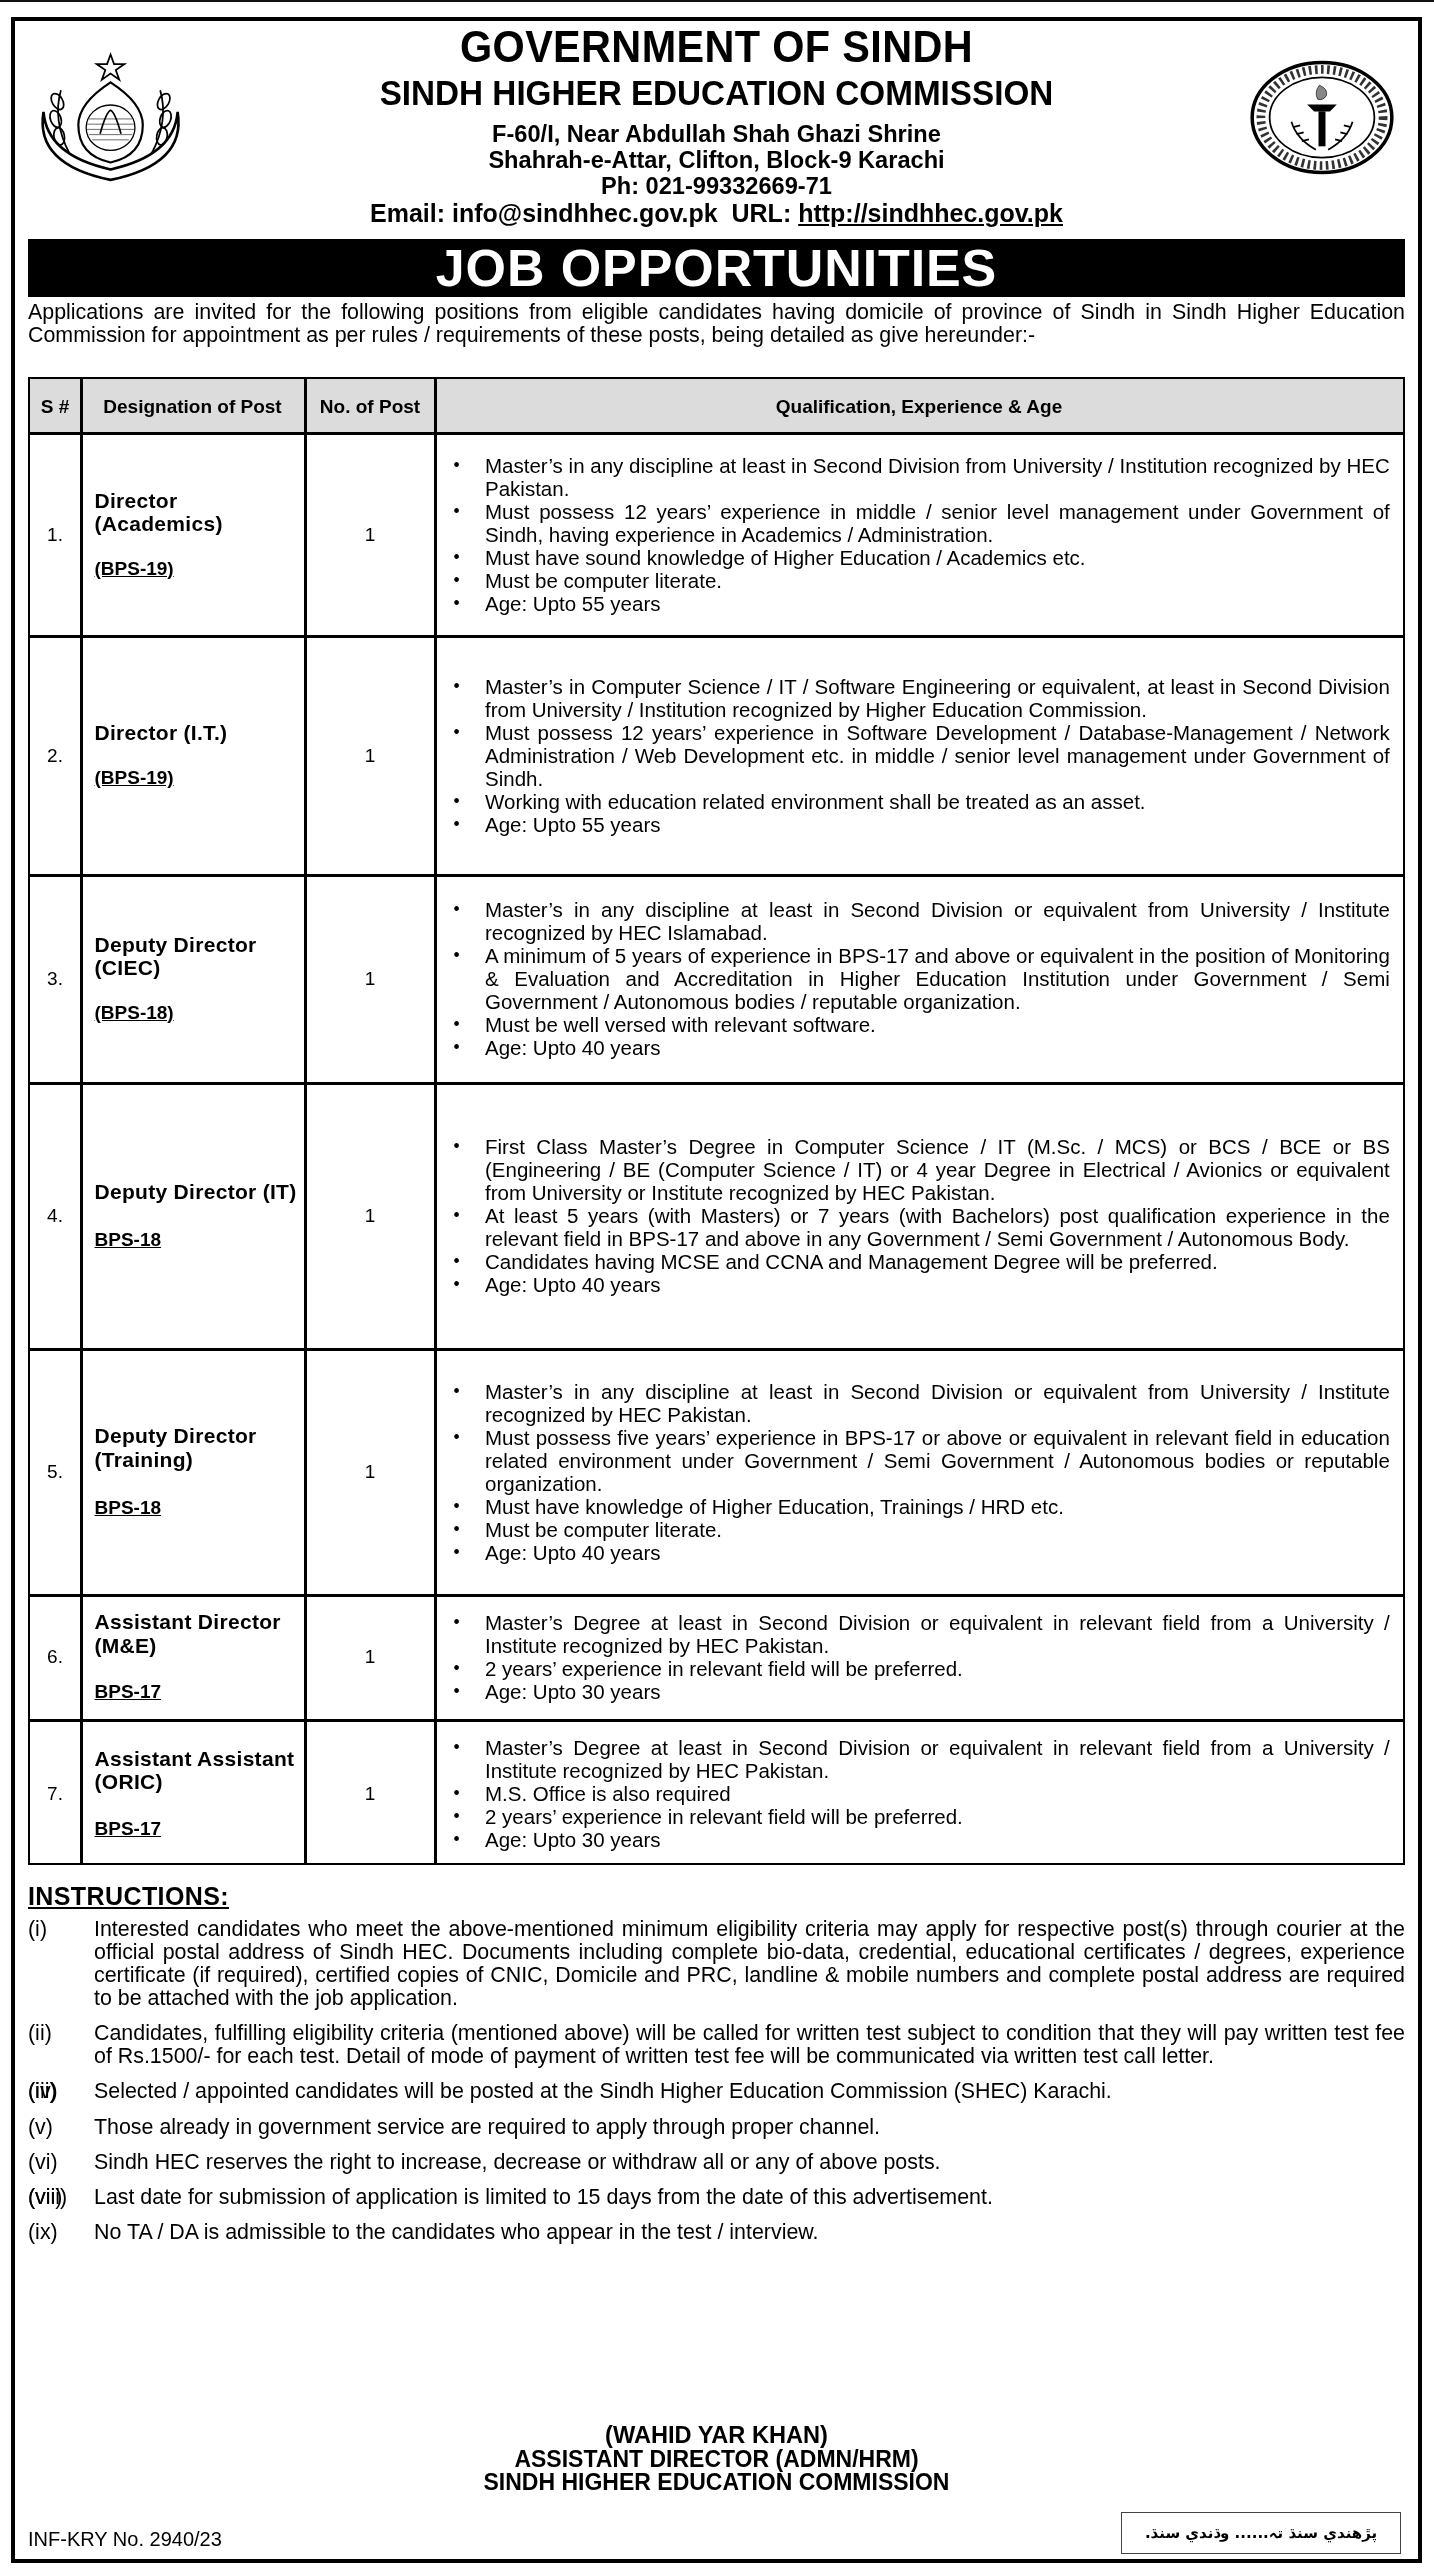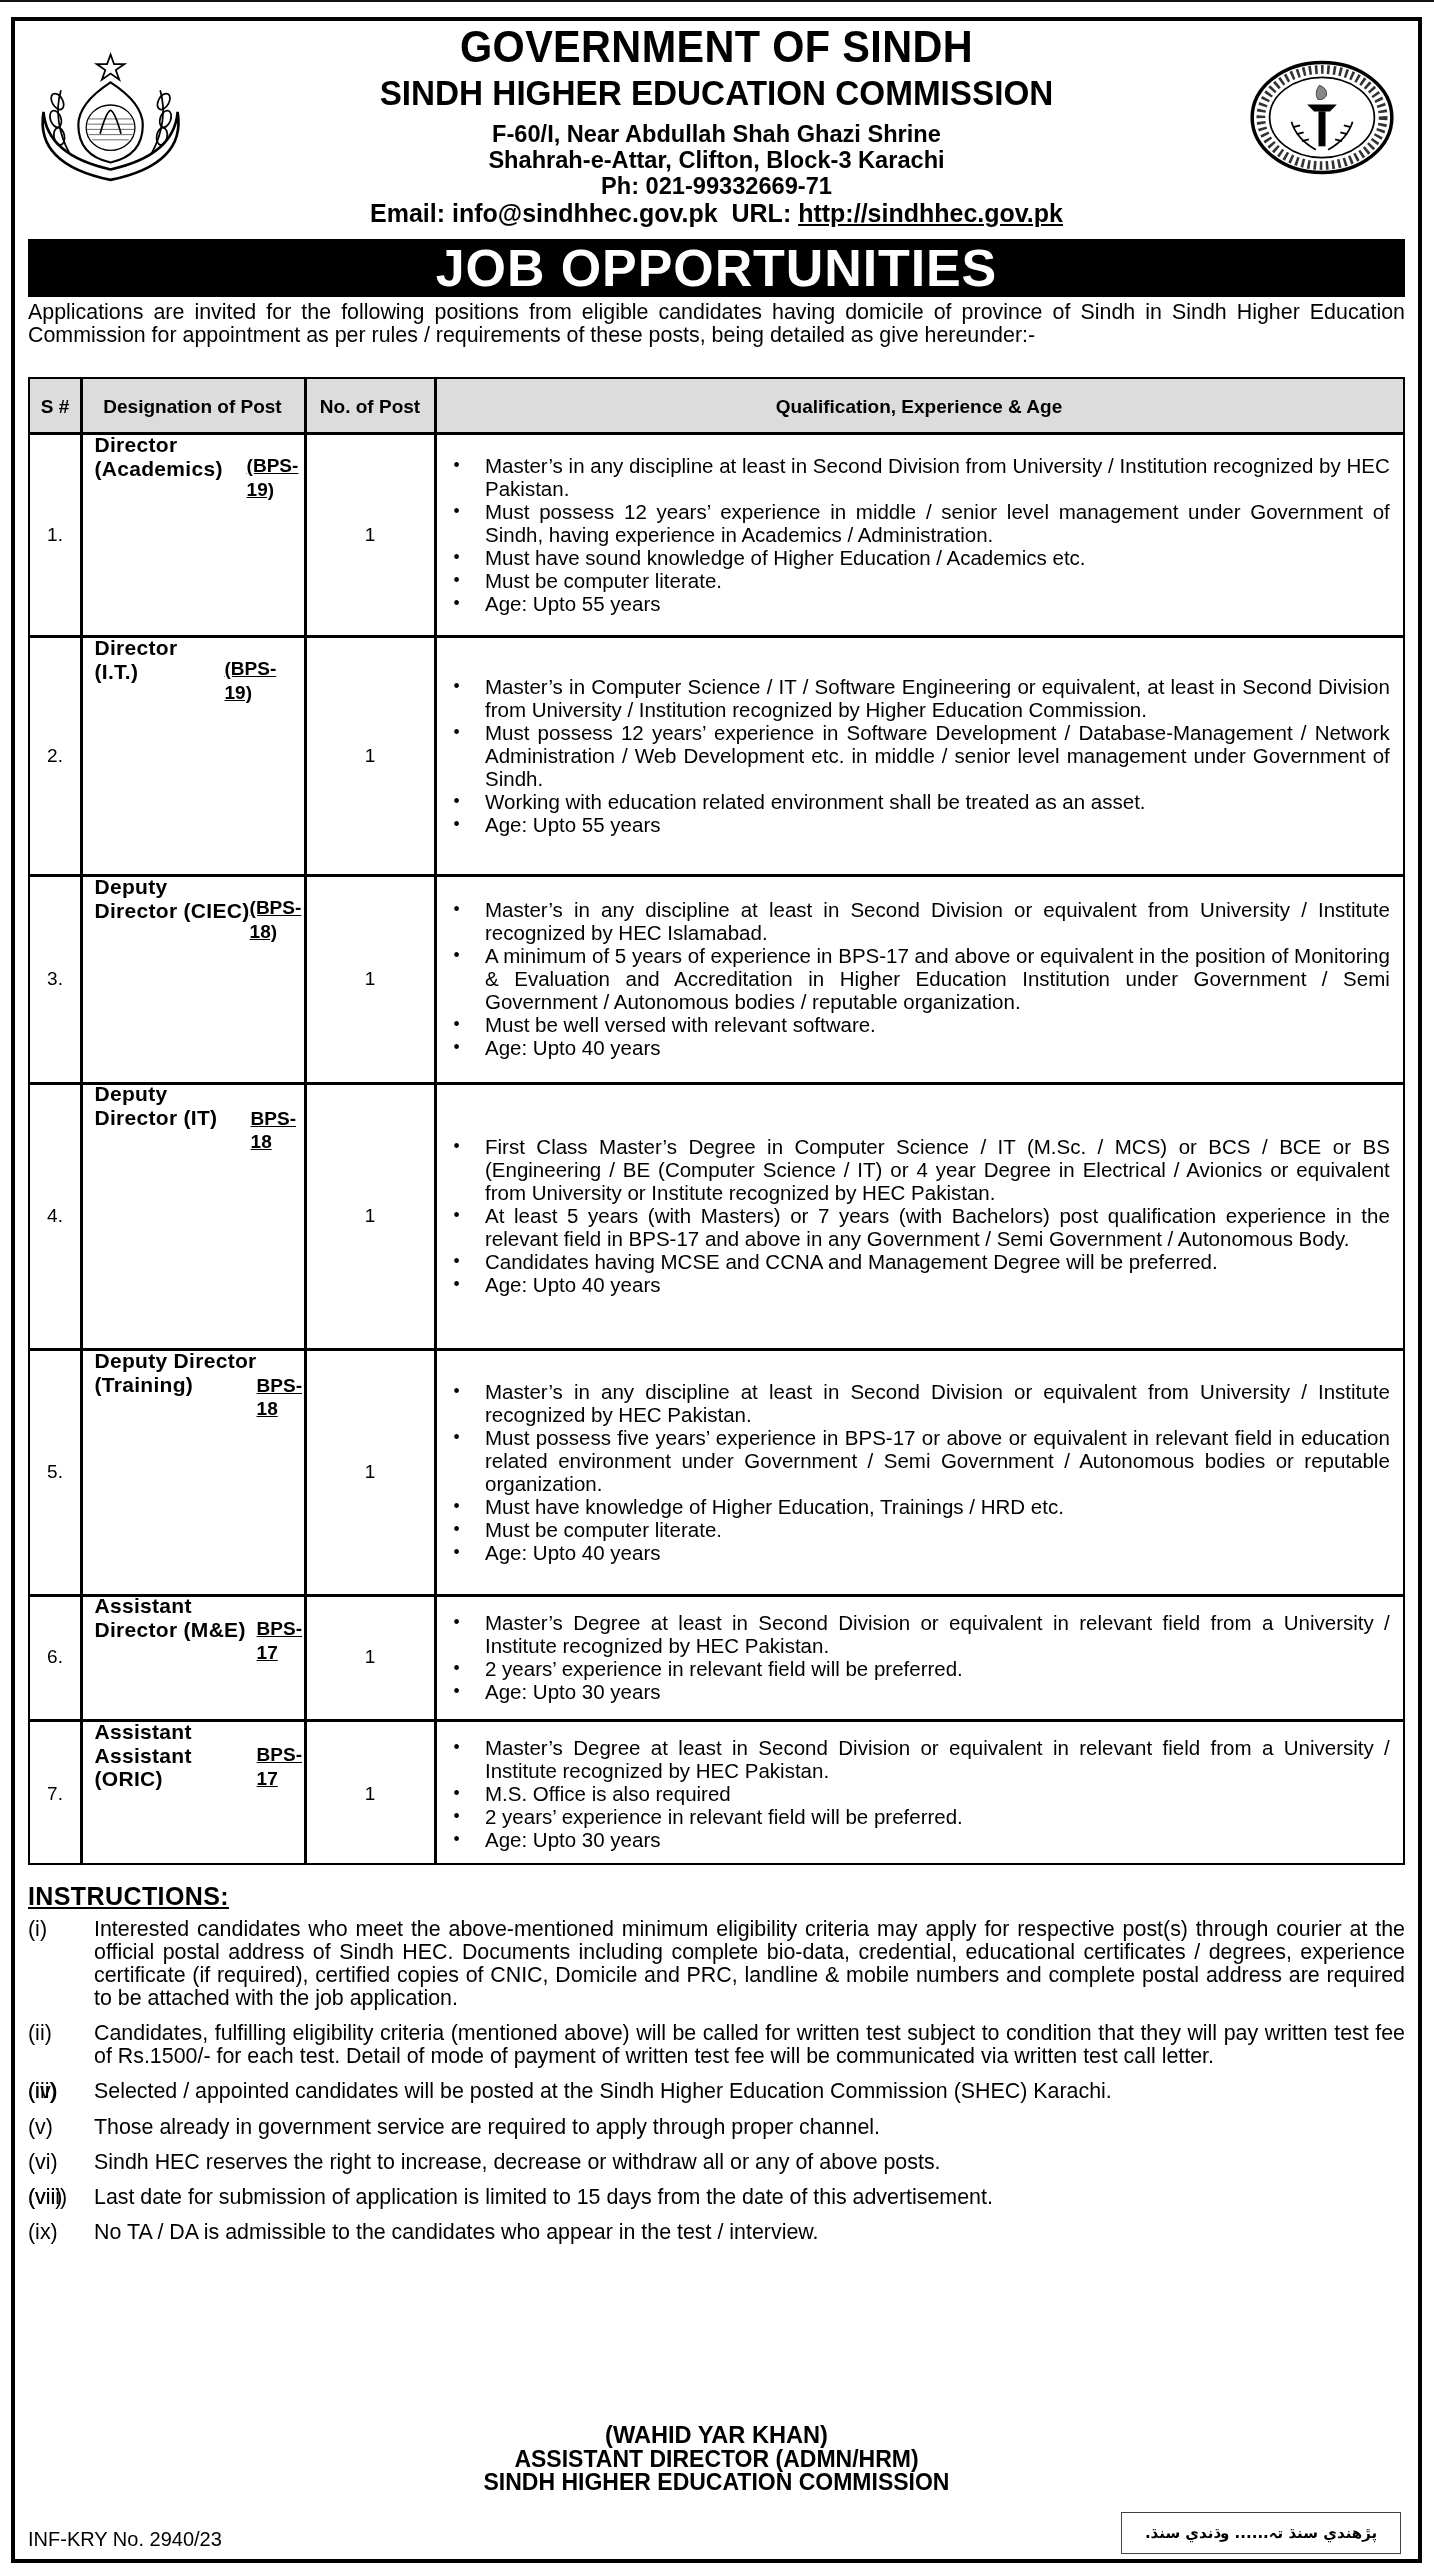"Shahrah-e-Attar, Clifton, Block-3" div.addr { text: Block-3 -> Block-9 }
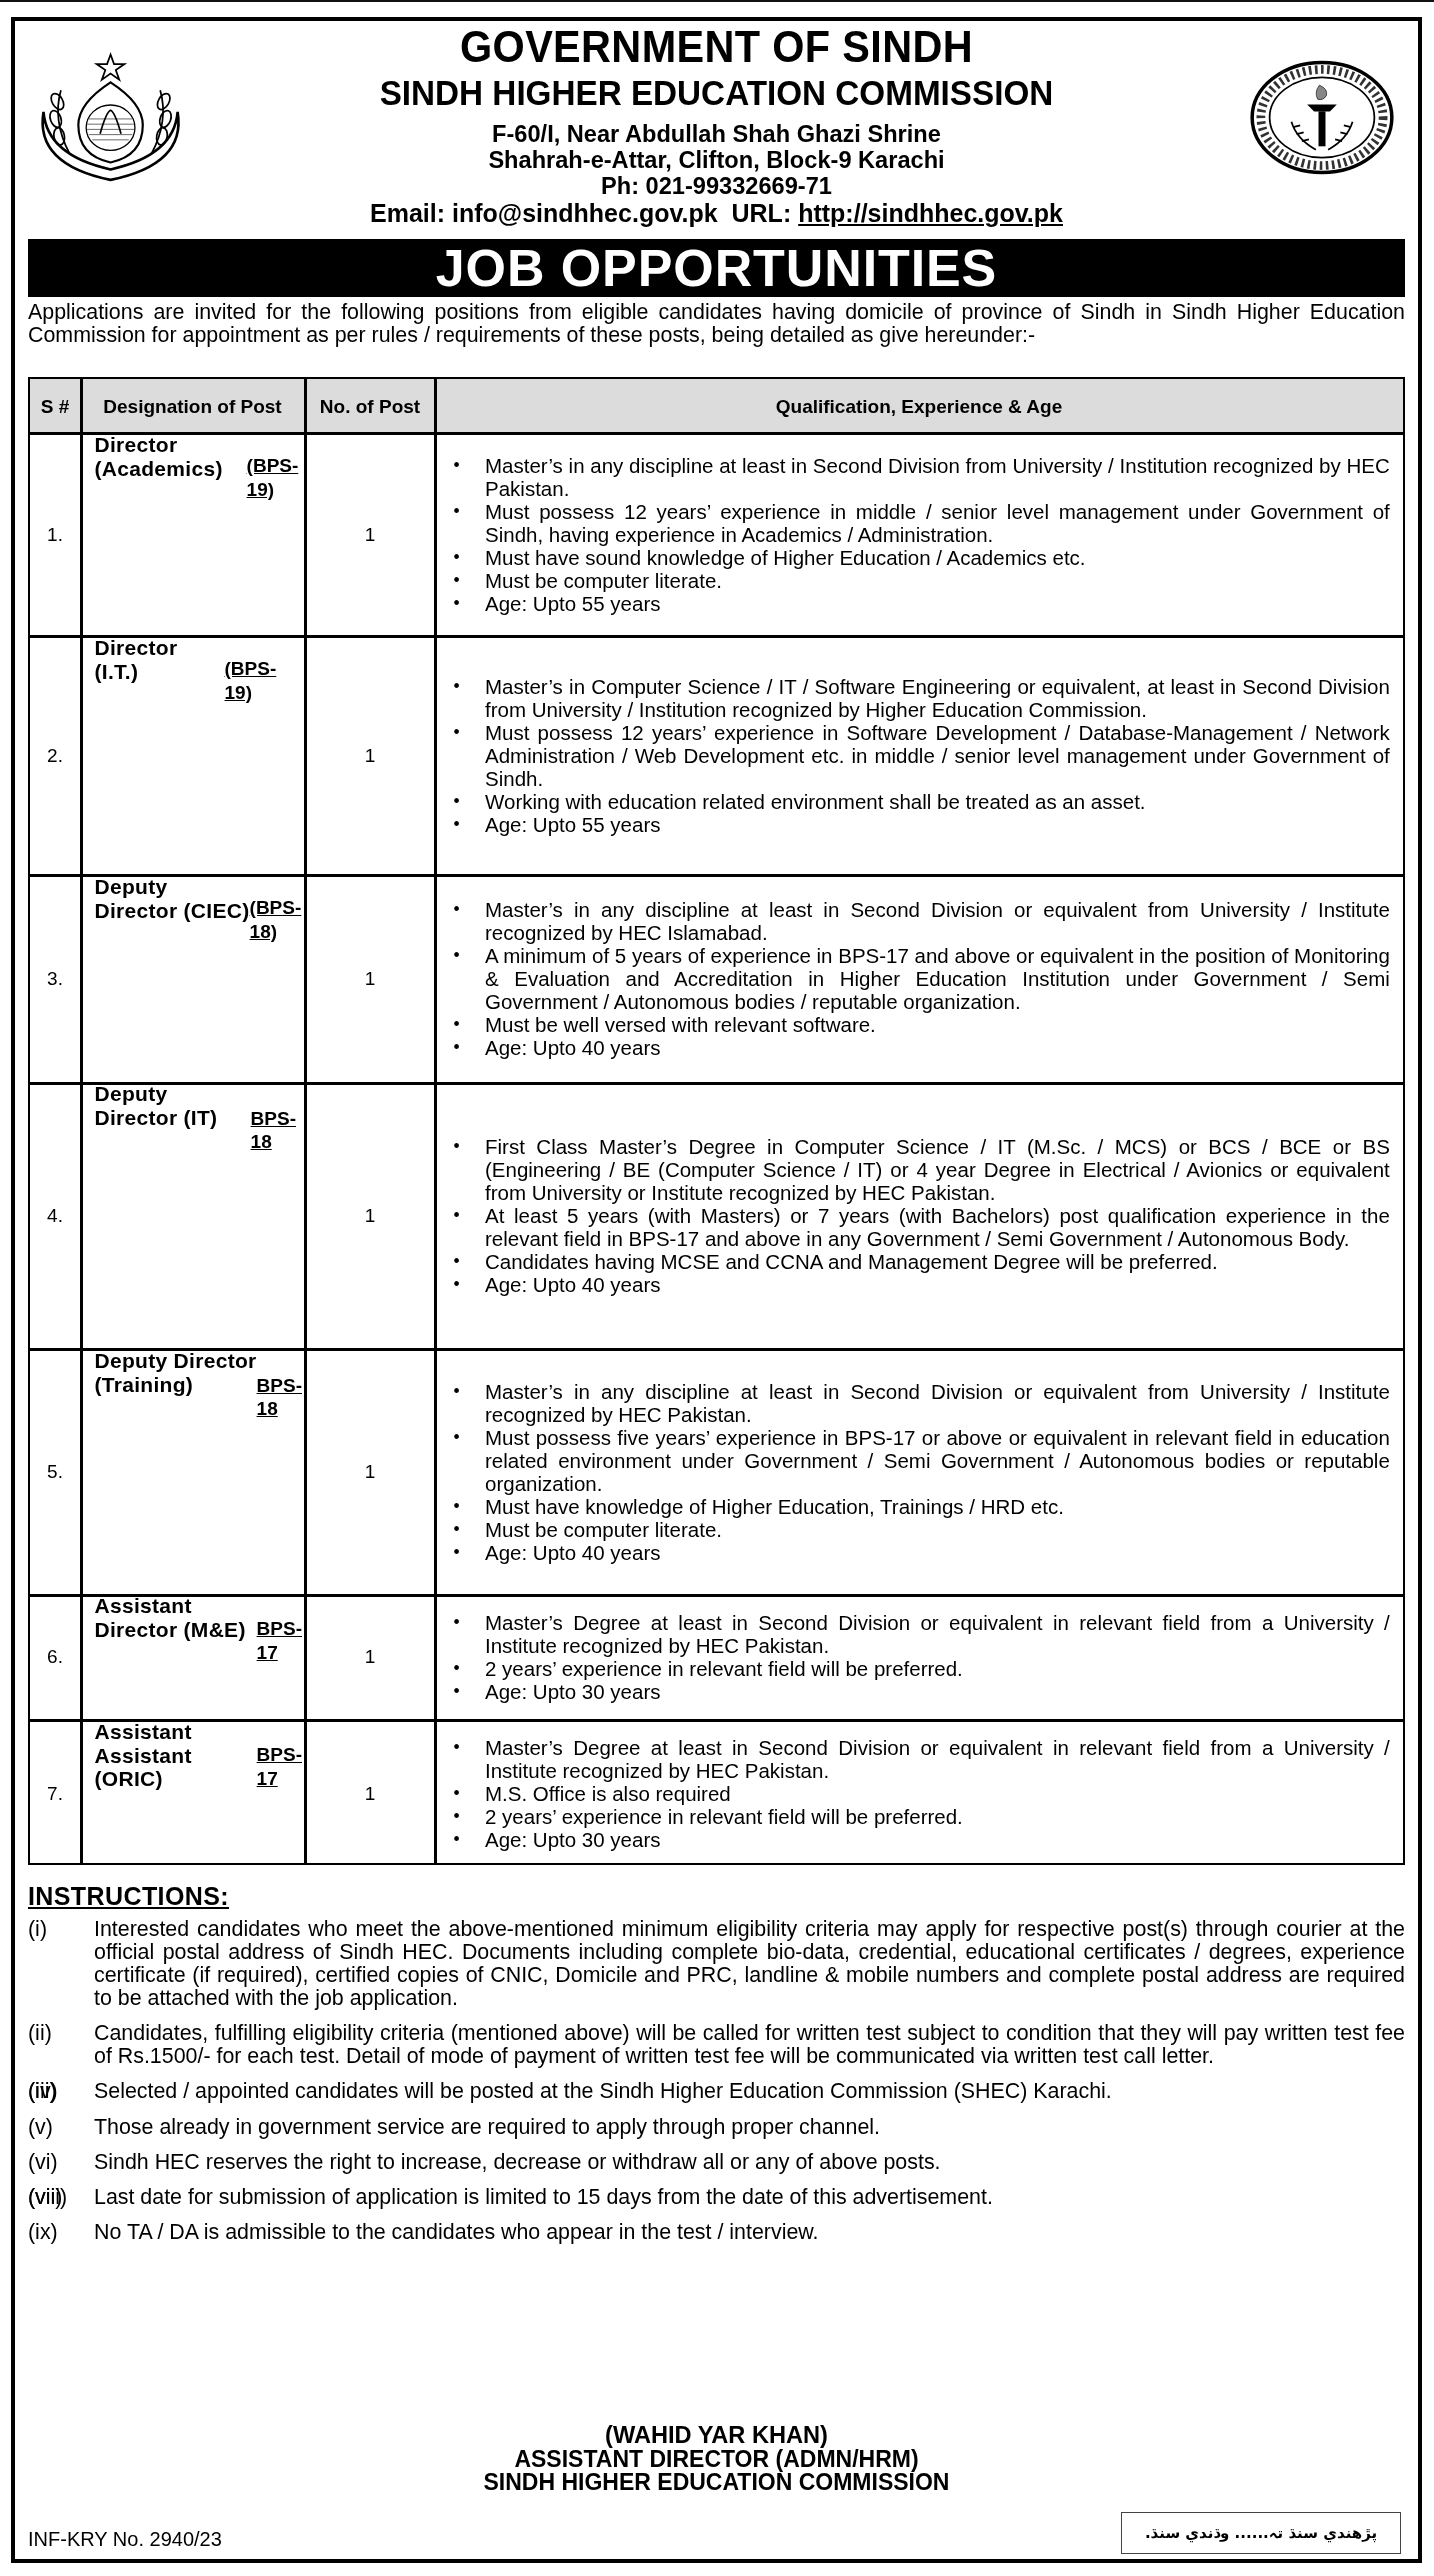"Director (Academics)" .cell-des { flex-direction: row -> column }
